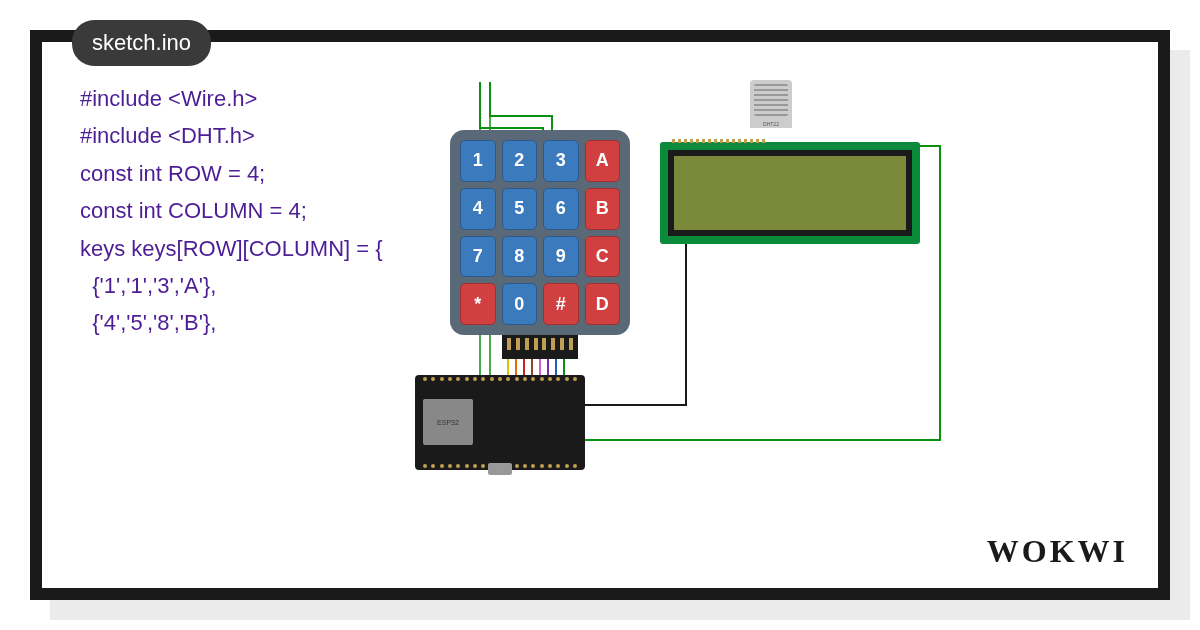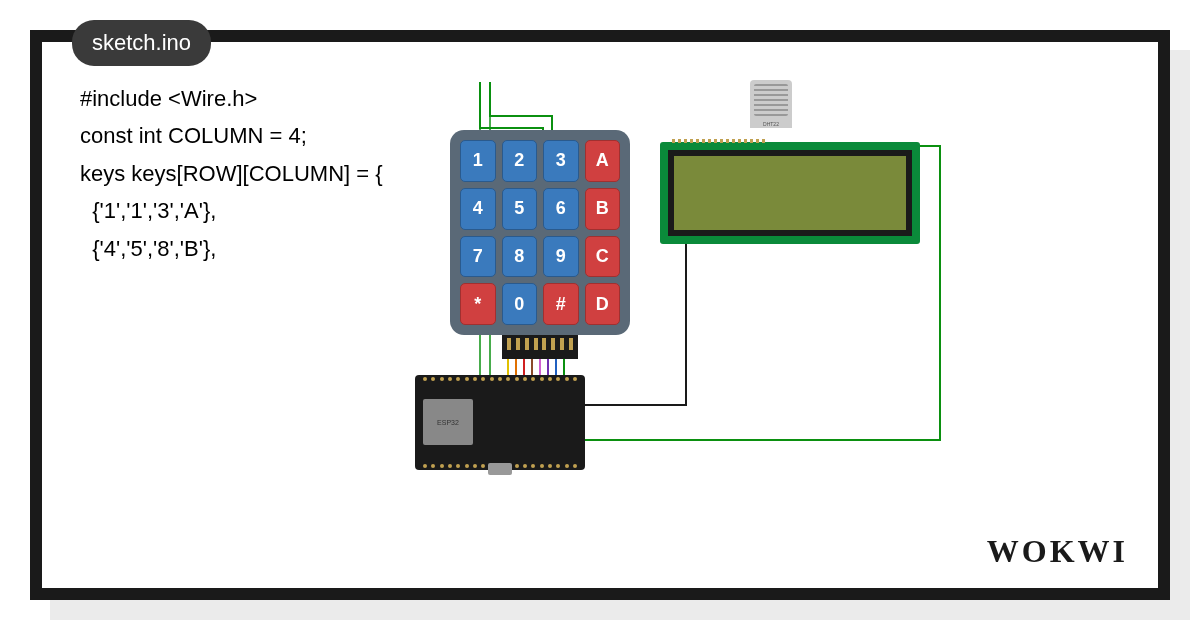"#include <Wire.h>" .code-area { color: #000000 -> #4c1d95 }
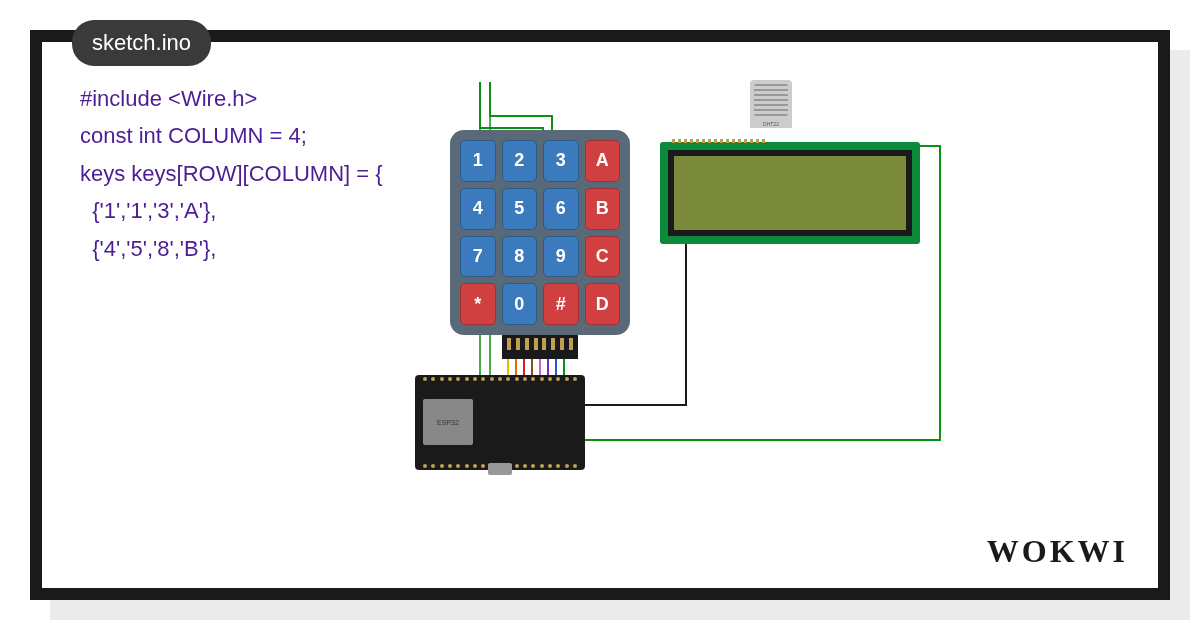"#include <DHT.h>" div.line { html: none -> <div>#include &lt;DHT.h&gt;</div> }
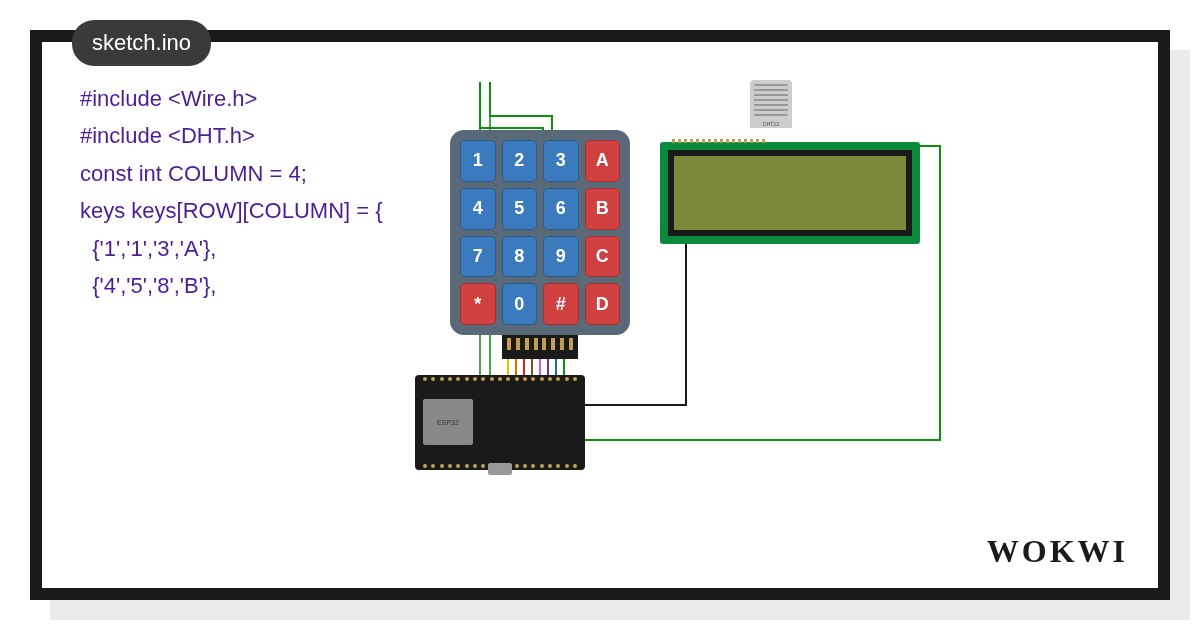"const int ROW = 4;" div.line { html: none -> <div>const int ROW = 4;</div> }
